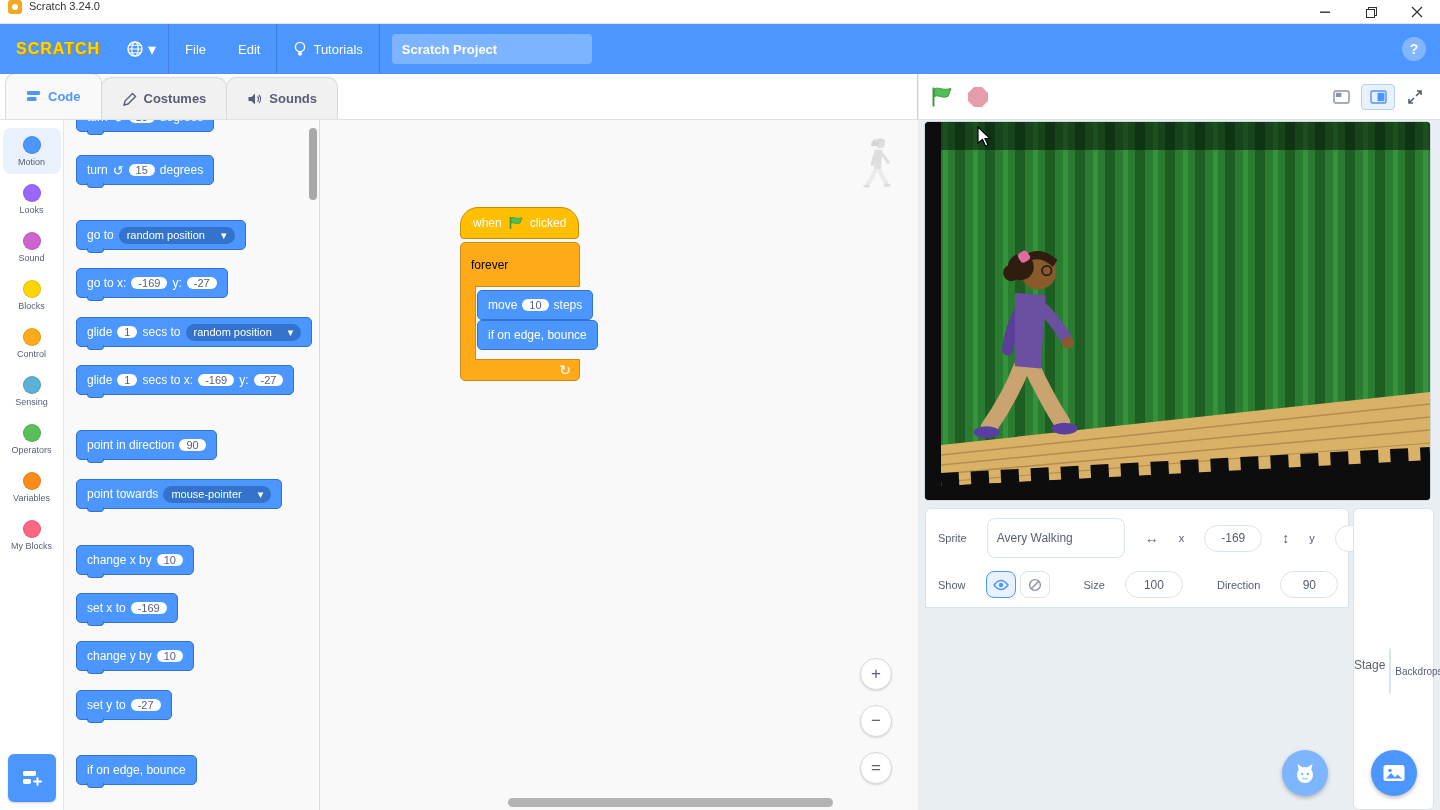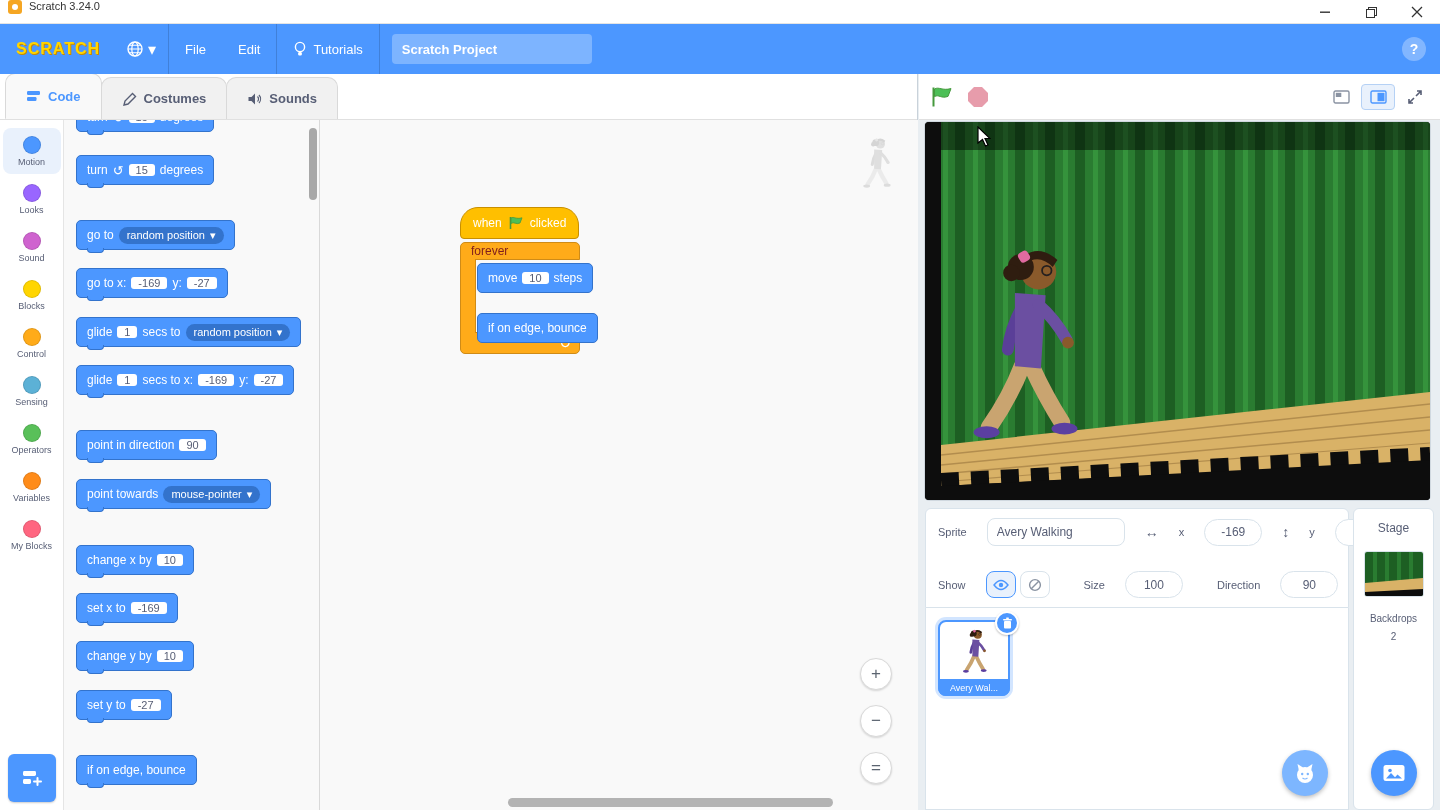"15" .bfield { border-radius: 3px -> 8px }
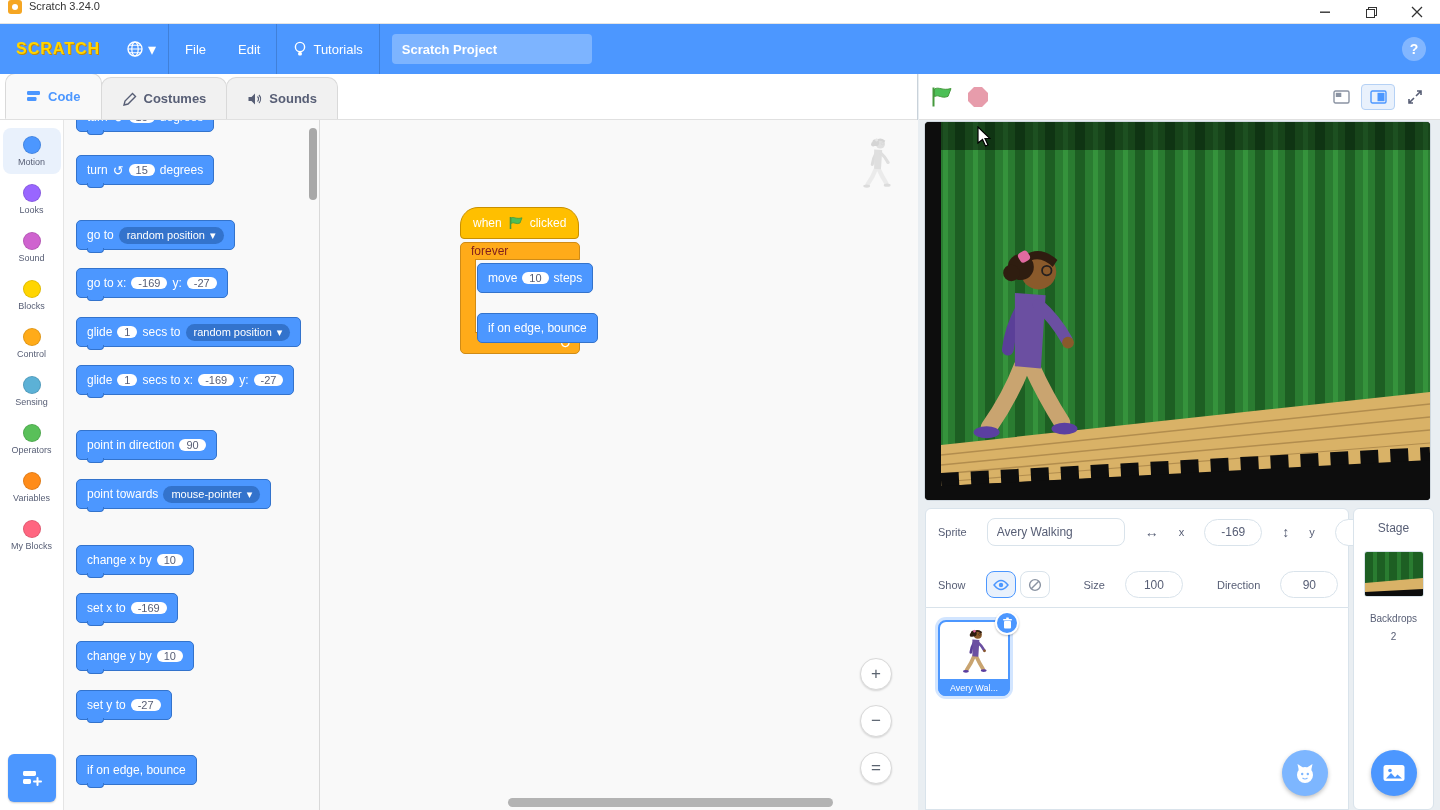"random position" .bdrop { gap: 5px -> 16px }
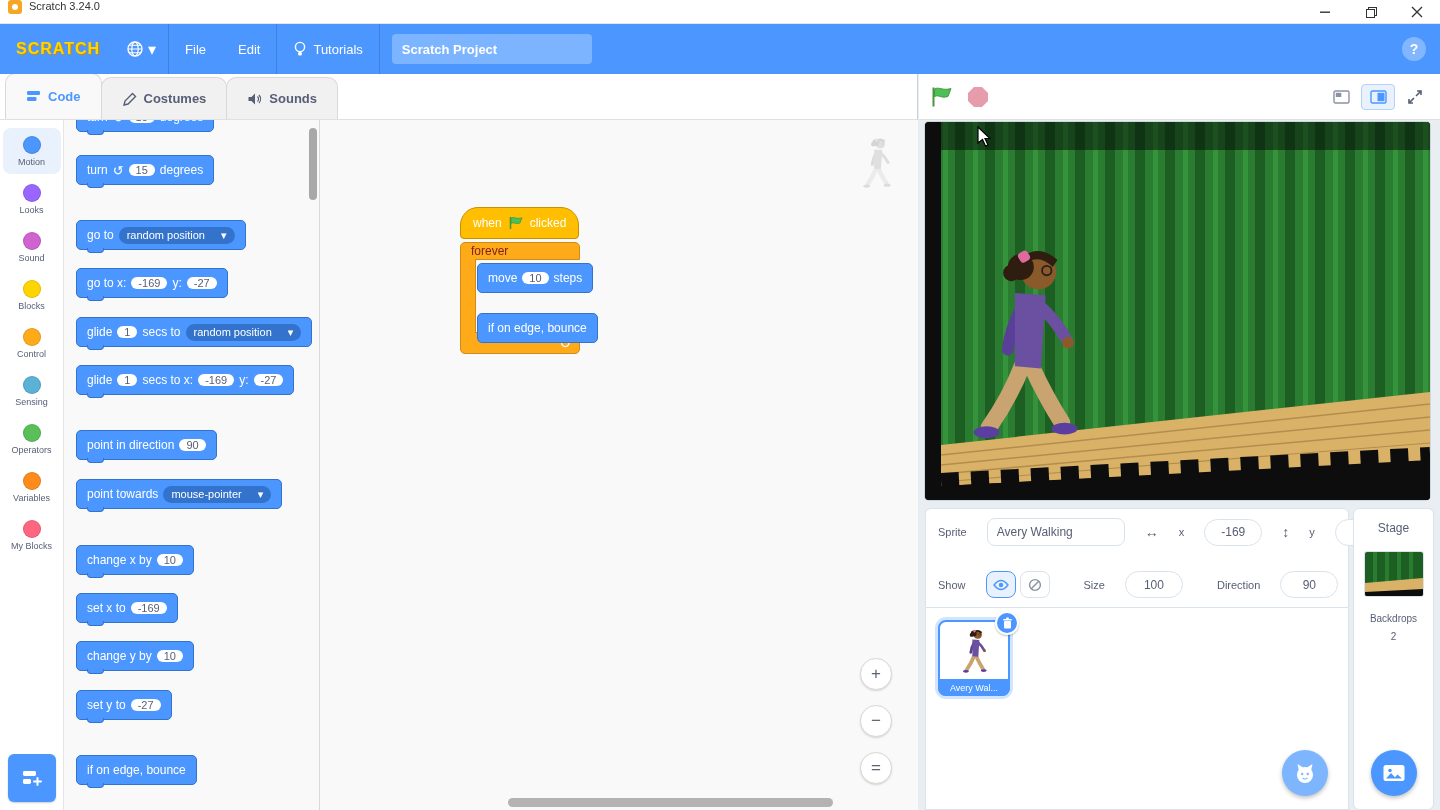"forever" .c-top { color: #7f1d1d -> #000000; height: 18px -> 45px }
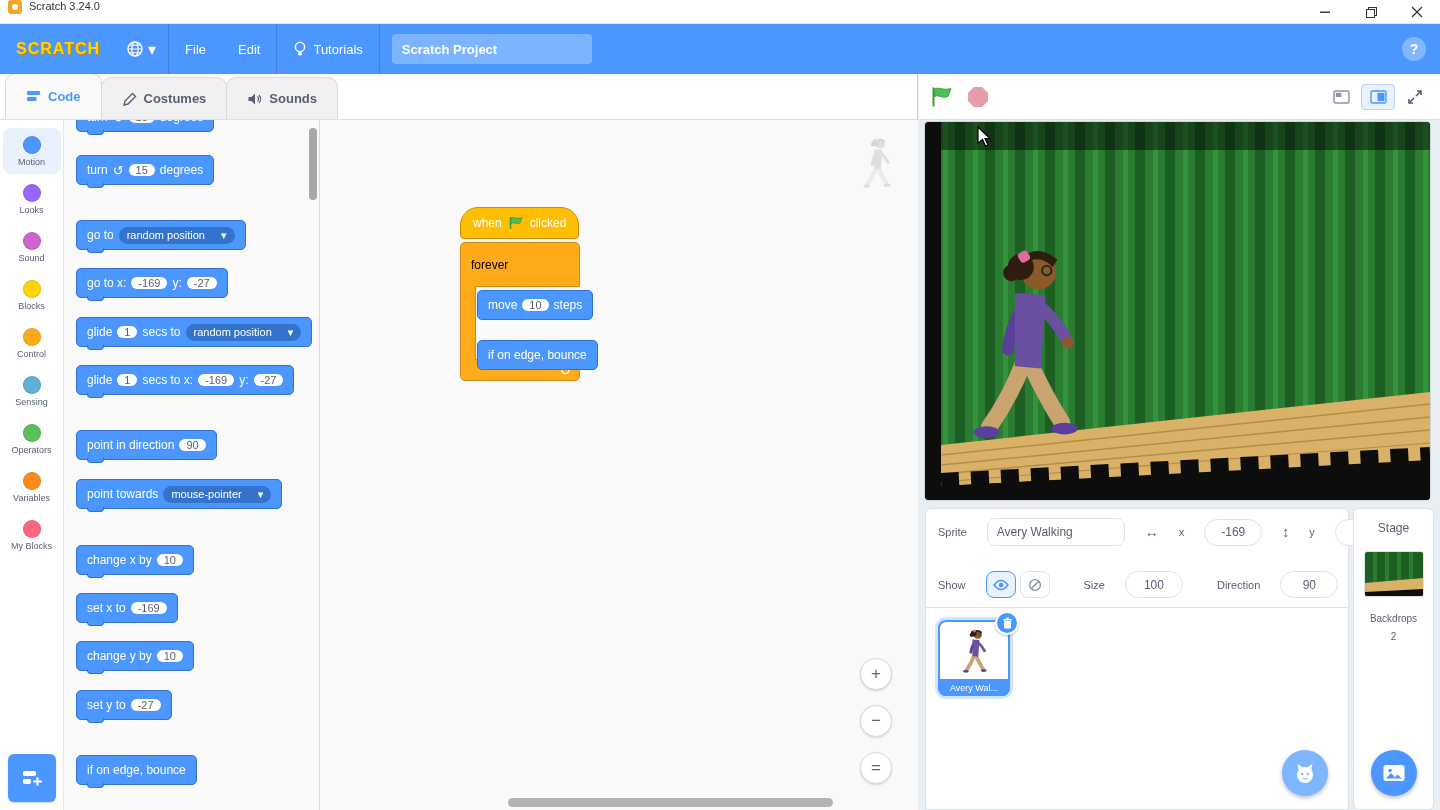"move" .c-inner { gap: 20px -> 0 }
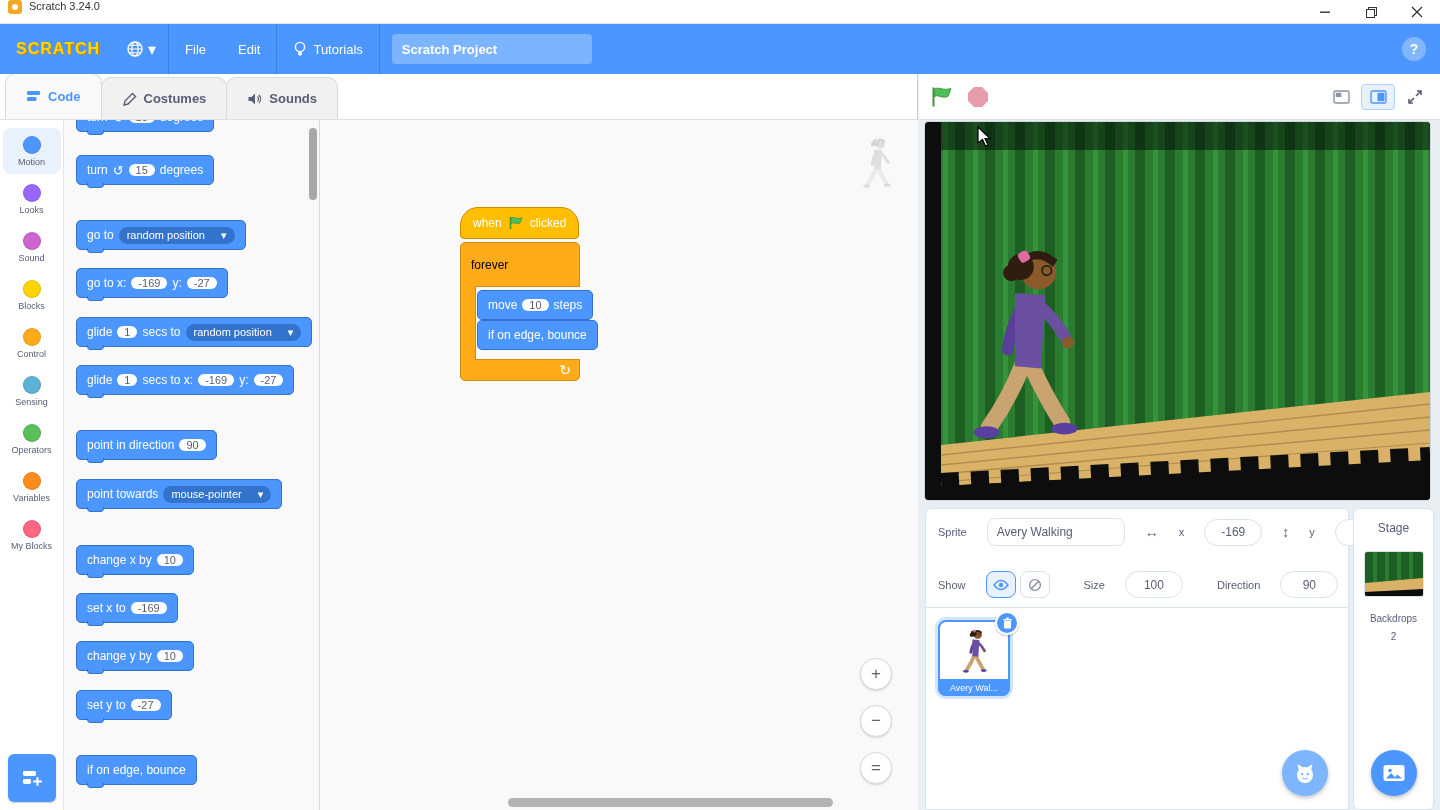"Avery Walking" .text-input { height: 28px -> 40px }
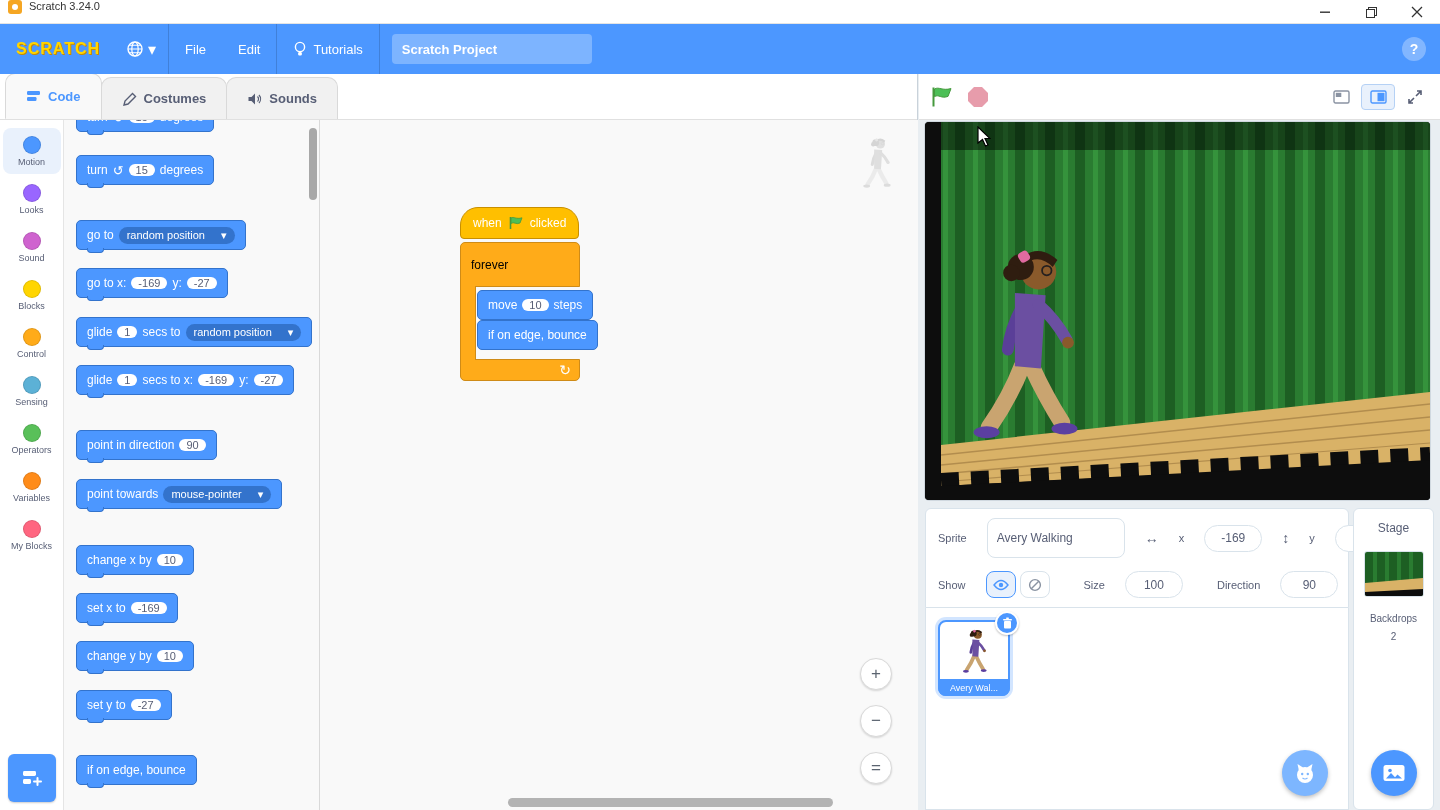"Stage" .stage-col { flex-direction: column -> row }
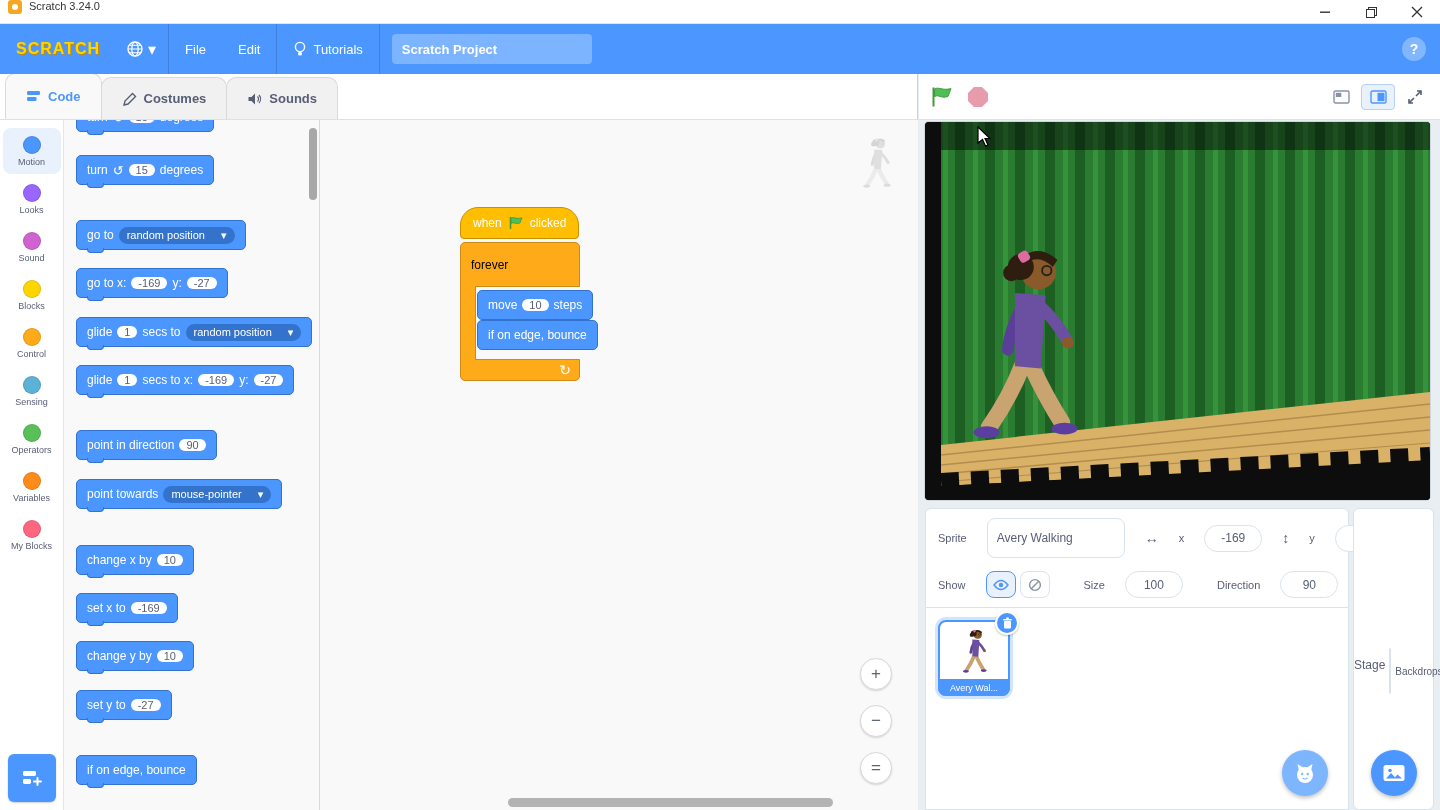"Avery Wal..." div.sprite-list { html: <div> <div> <svg> <use></use> </svg> <div>Avery Wal...</div> <div> <svg> <rect></rect> <rect></rect> <rect></rect> </svg> </div> </div> </div> -> none }
